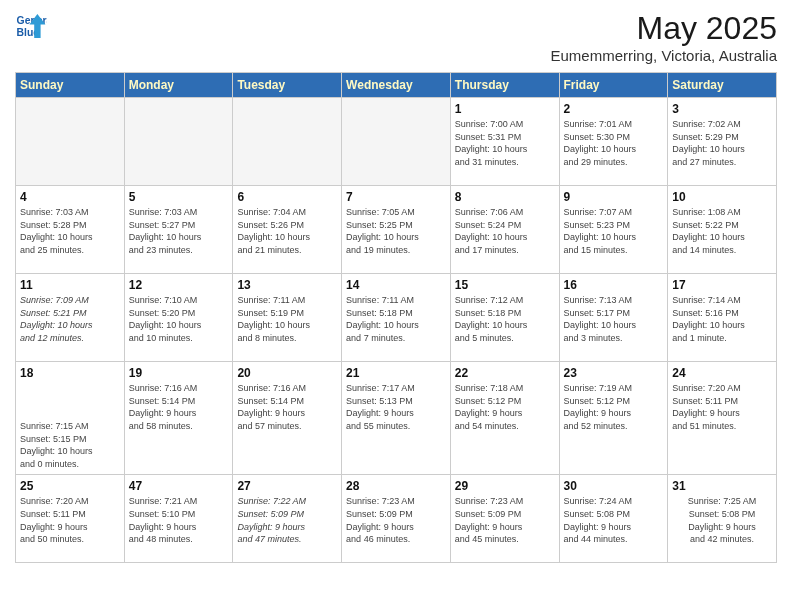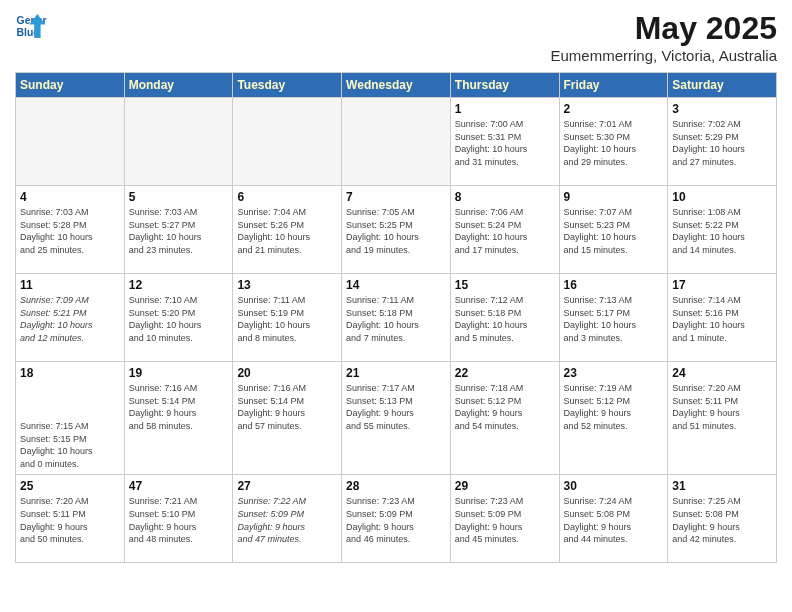"May 2025" .month-title { font-weight: bold -> normal }
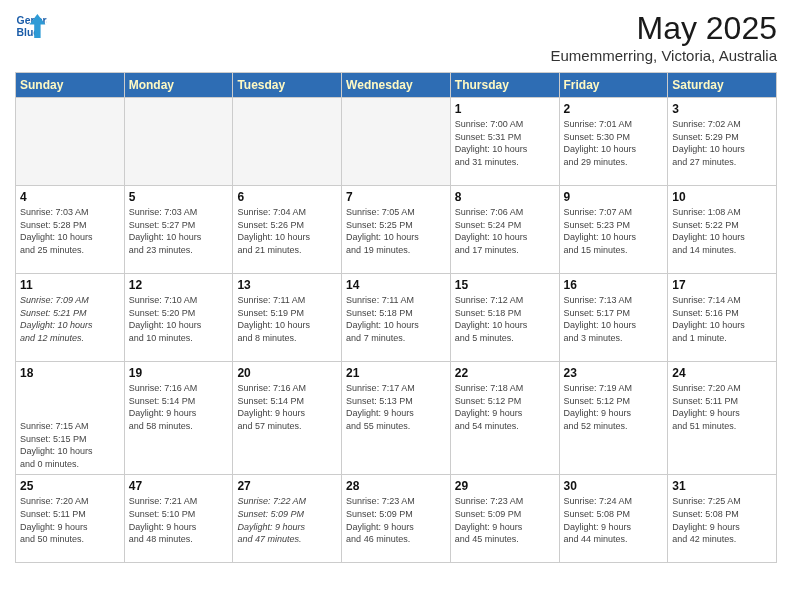"Sunrise: 7:25 AM" div.day-info { text-align: none -> center }
